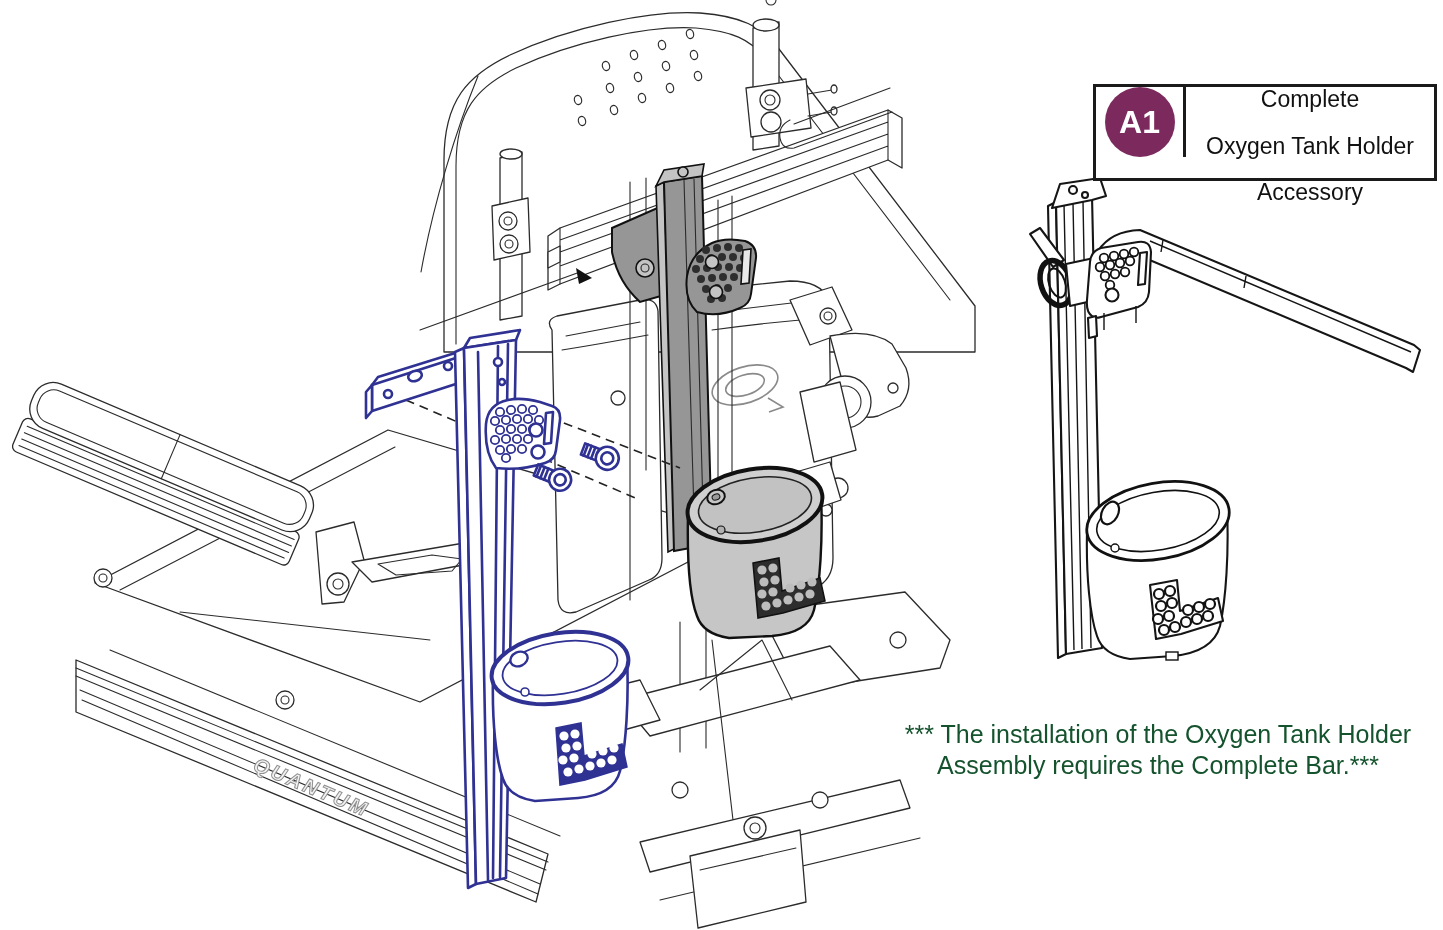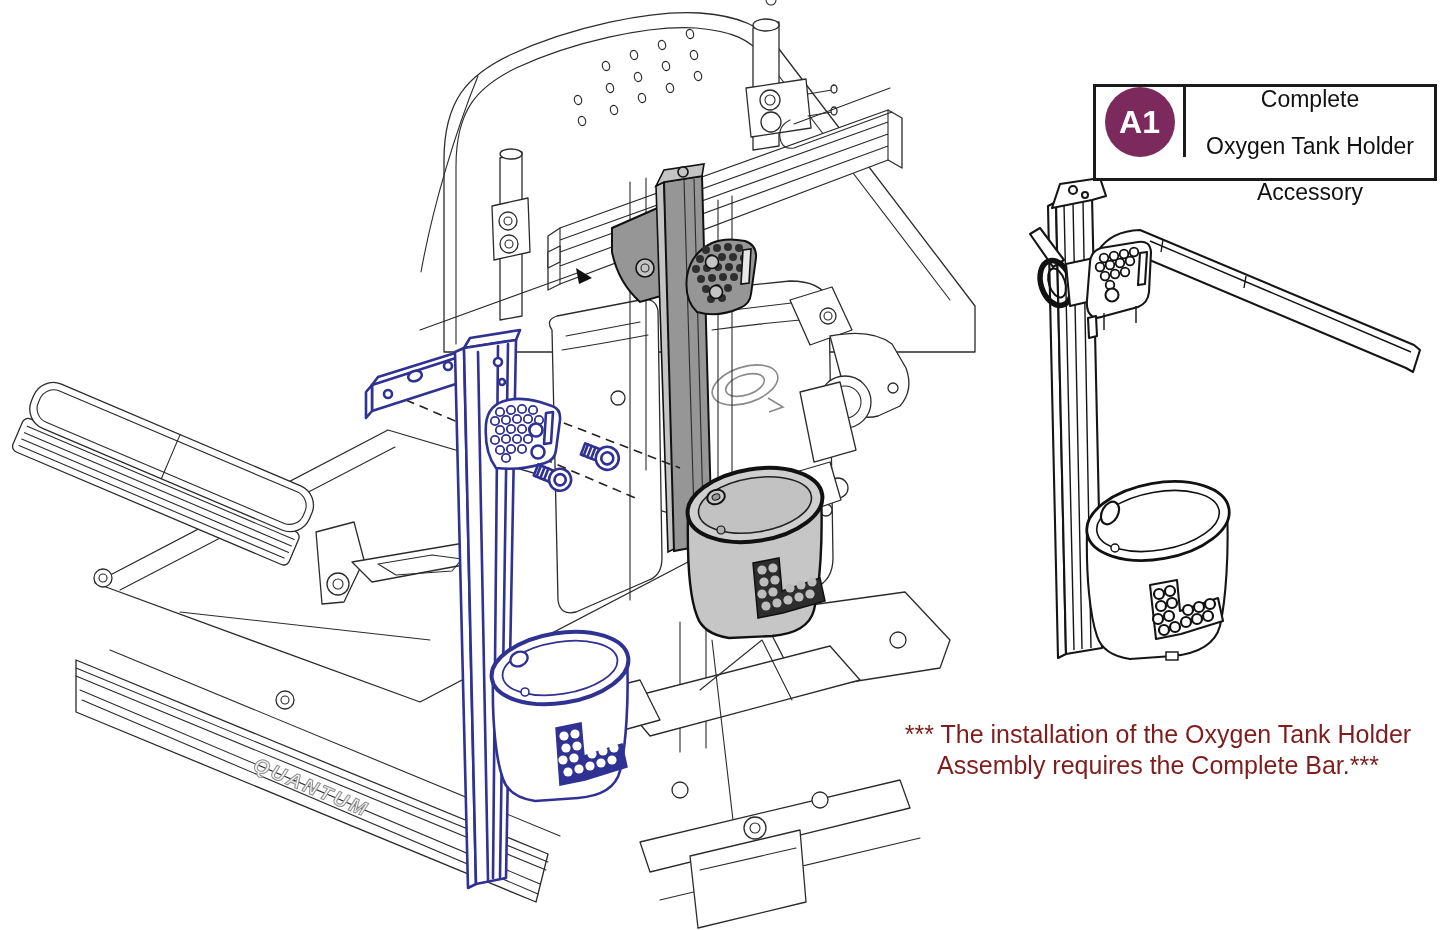"*** The installation of the" .note { color: #7f1d1d -> #14532d }
